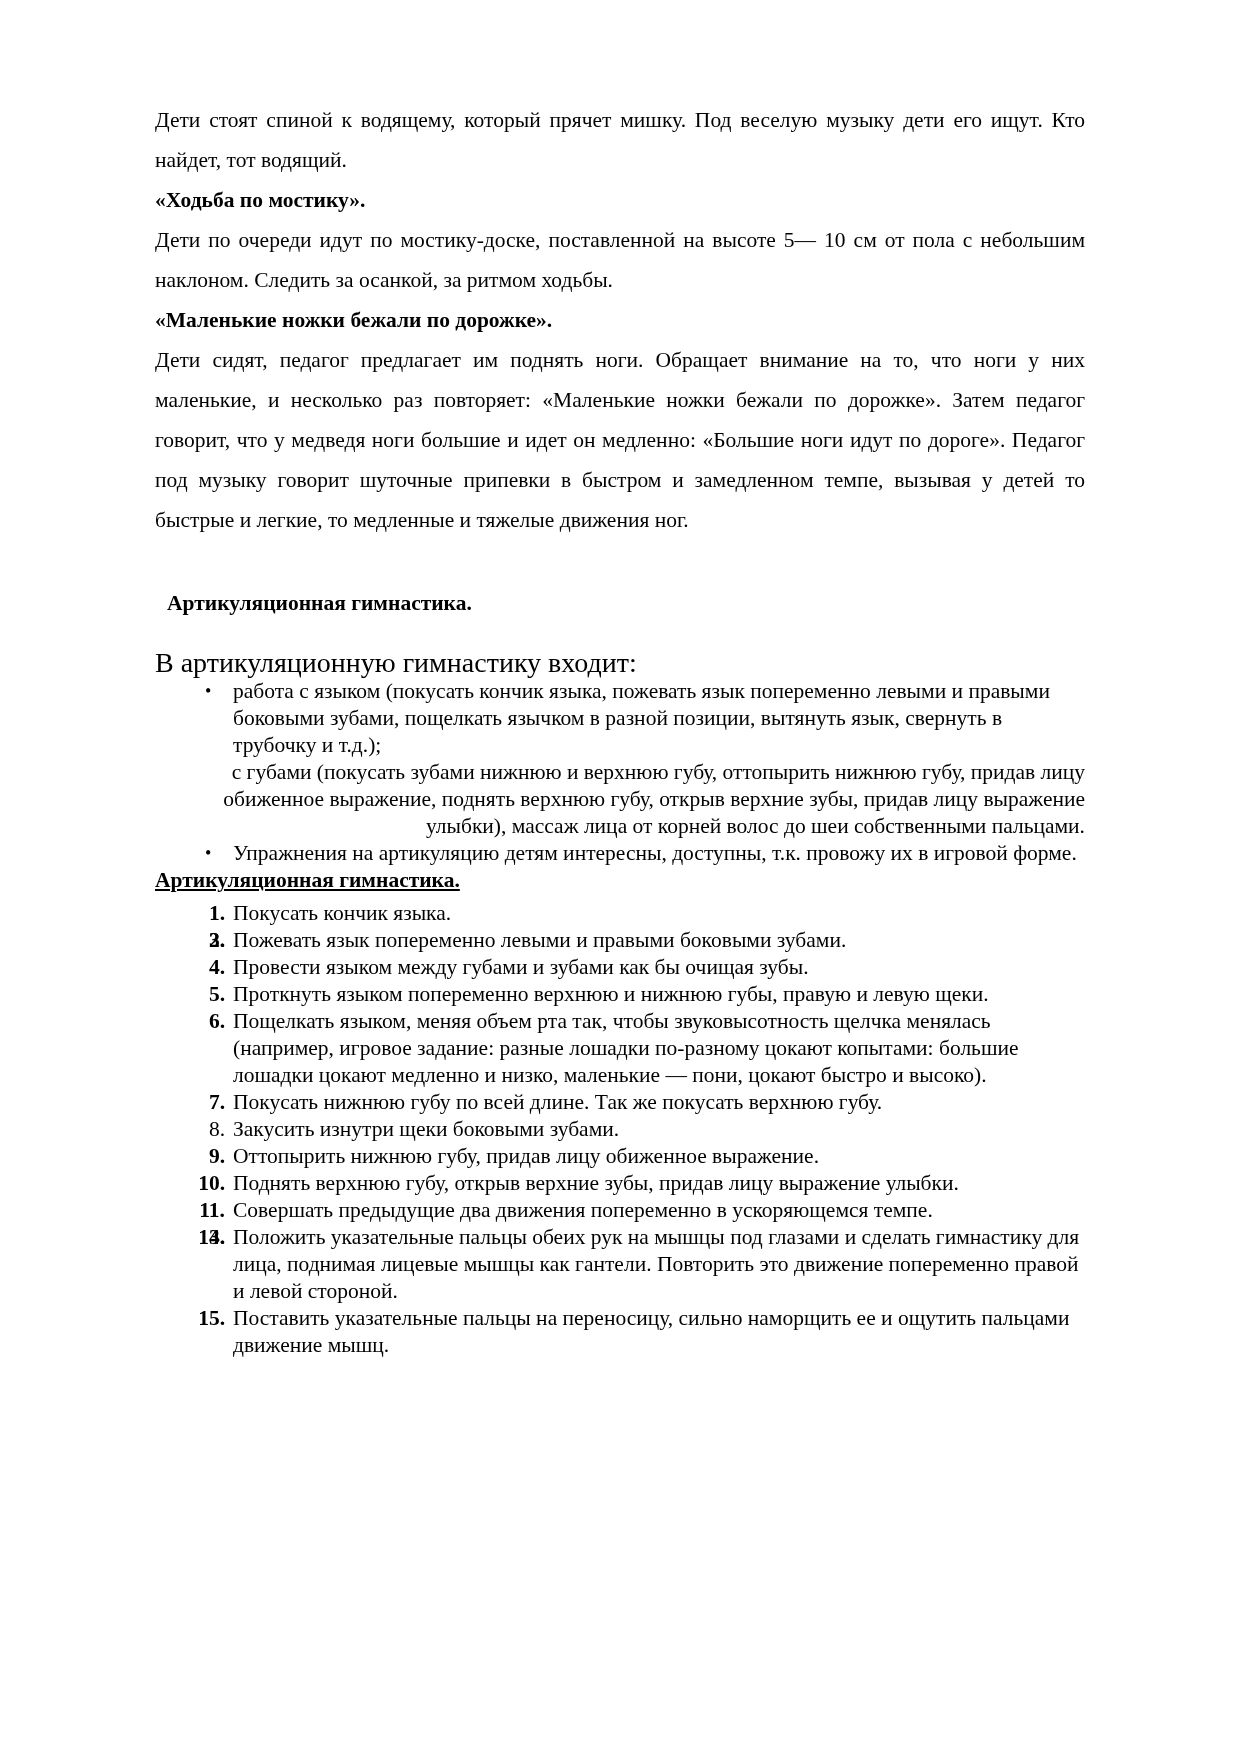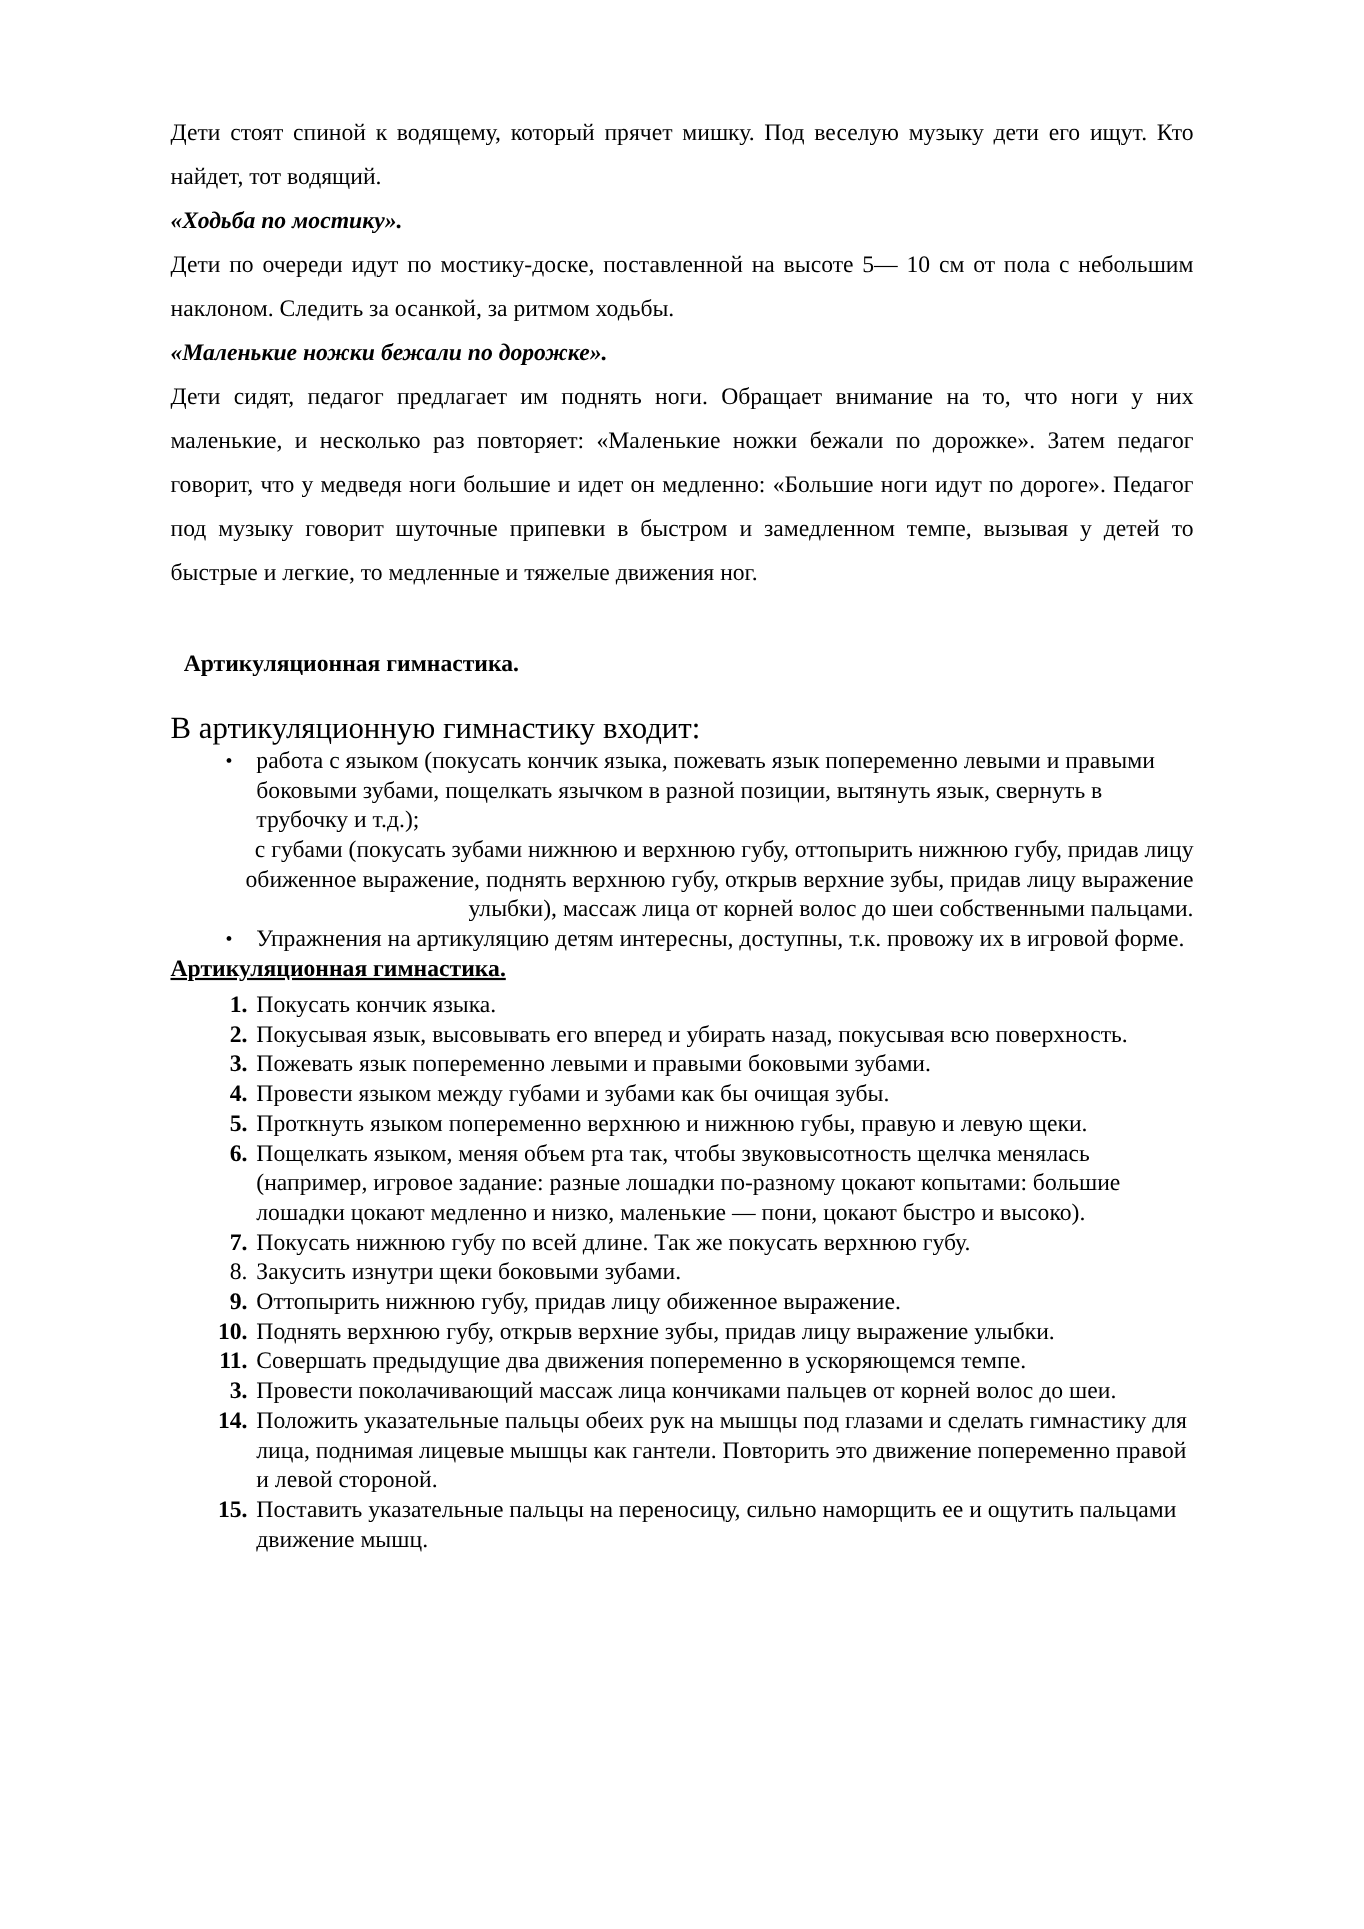"«Ходьба по мостику»." .subhead-bi { font-style: italic -> none }
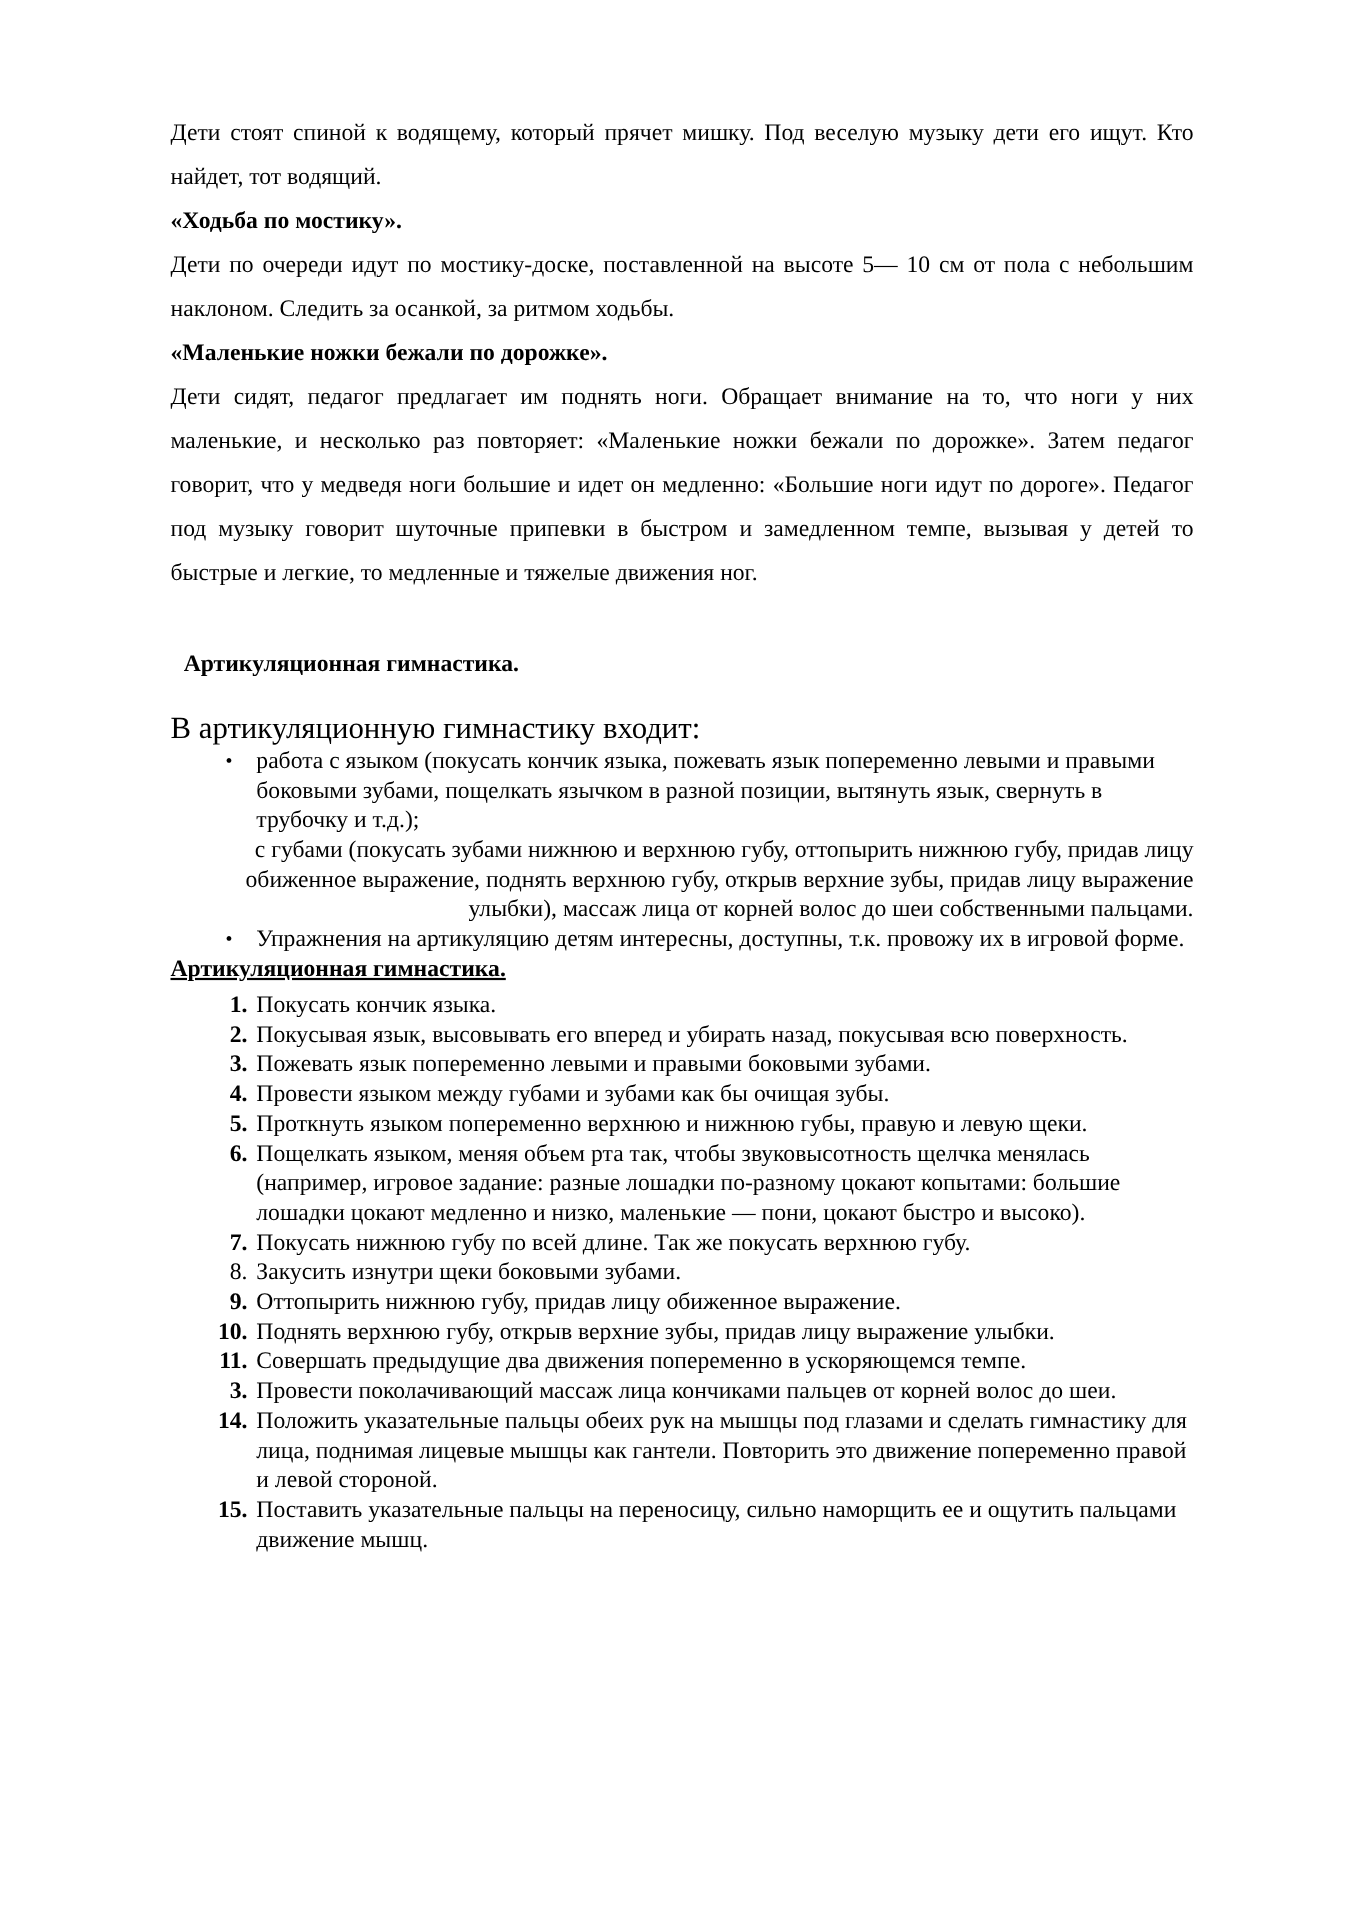"Покусывая язык, высовывать его вперед" span { html: <span>Покусывая язык, высовывать его вперед и убирать назад, покусывая всю поверхность.</span> -> none }
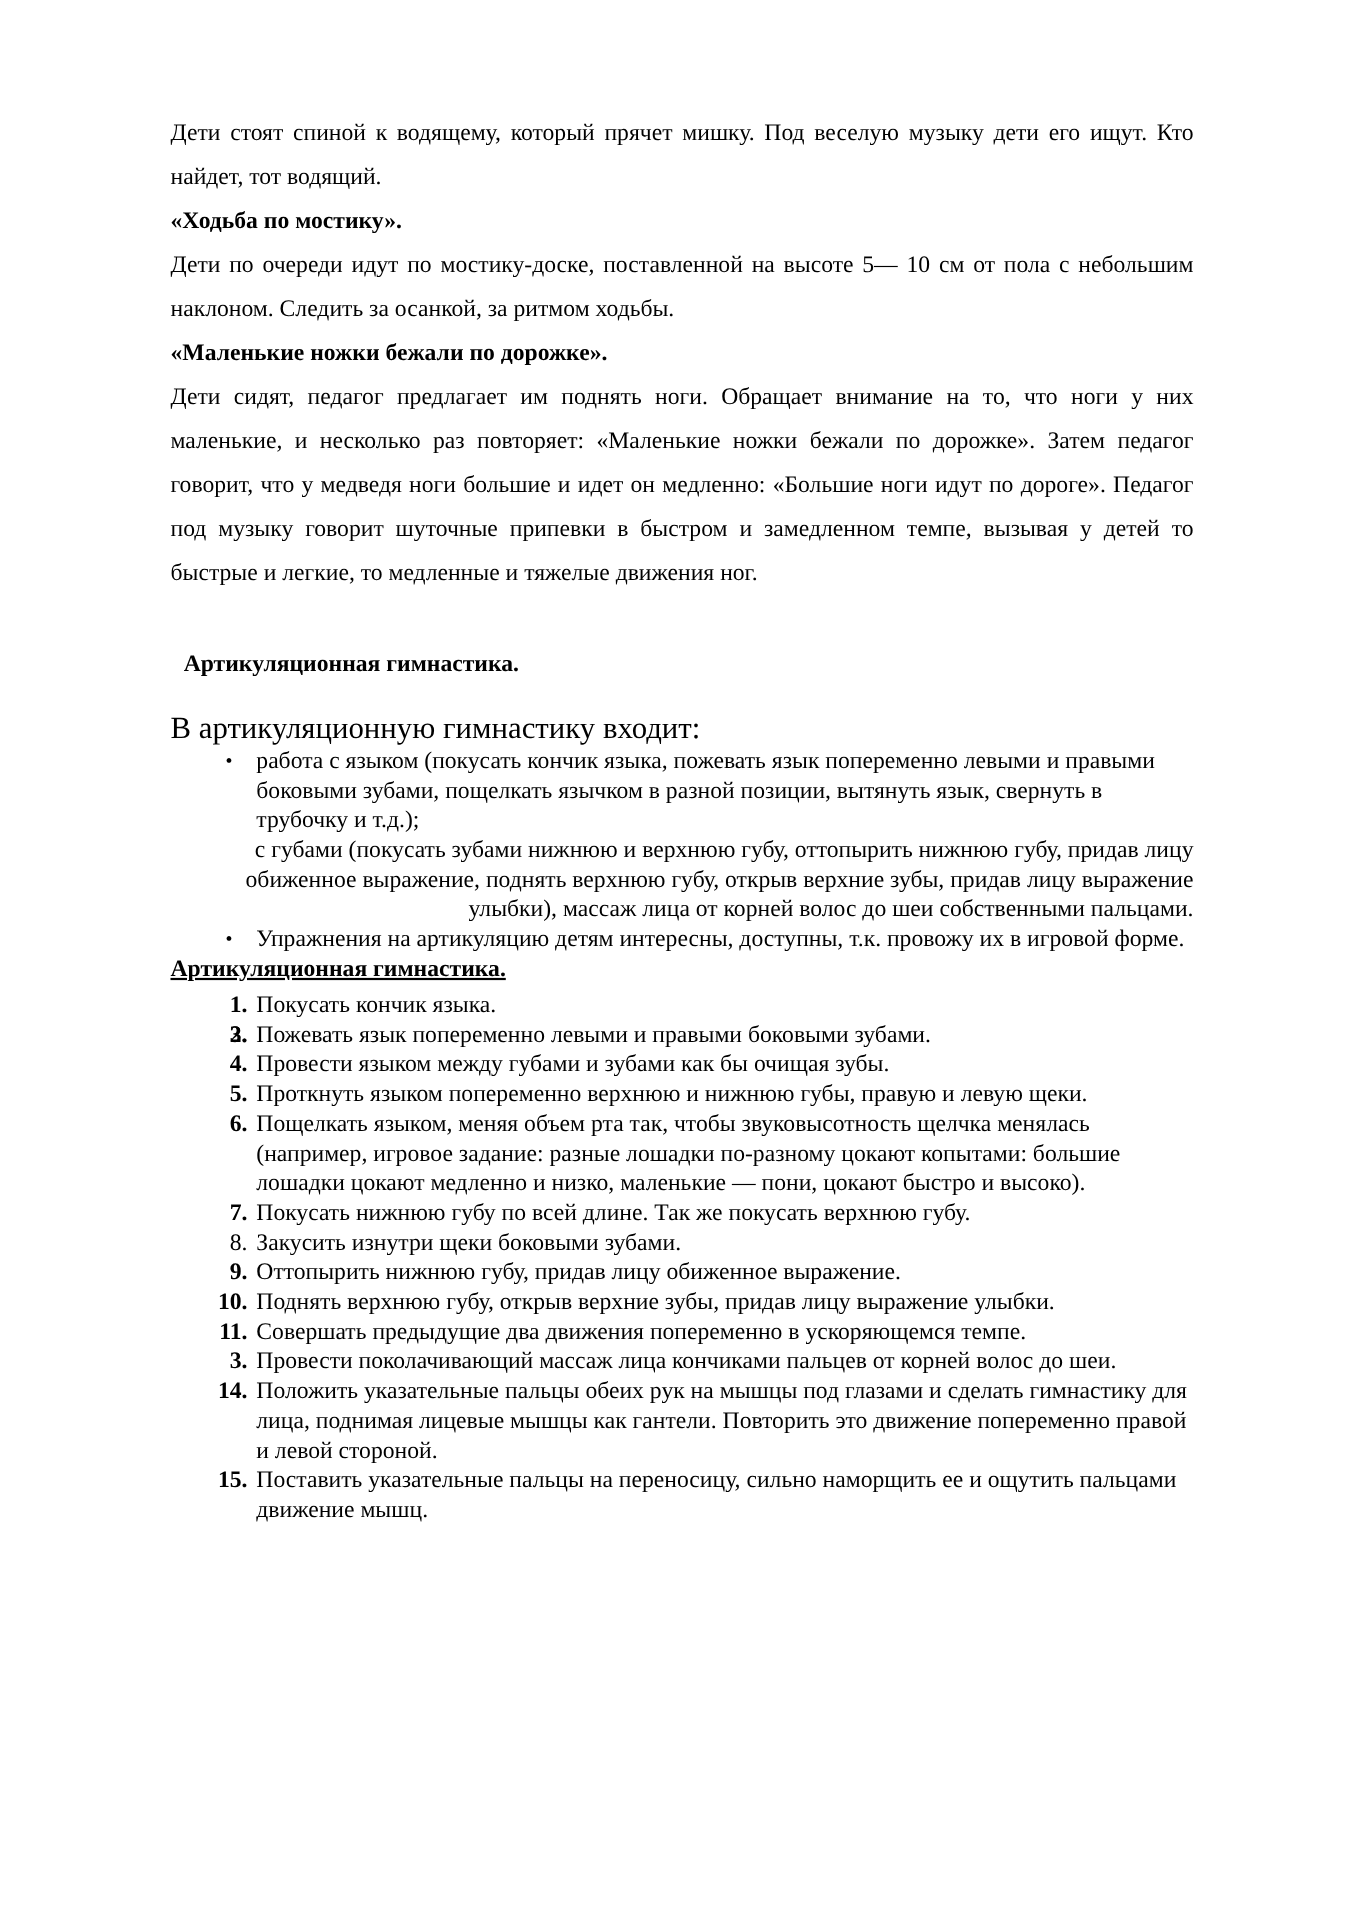"Провести поколачивающий массаж лица" span { html: <span>Провести поколачивающий массаж лица кончиками пальцев от корней волос до шеи.</span> -> none }
